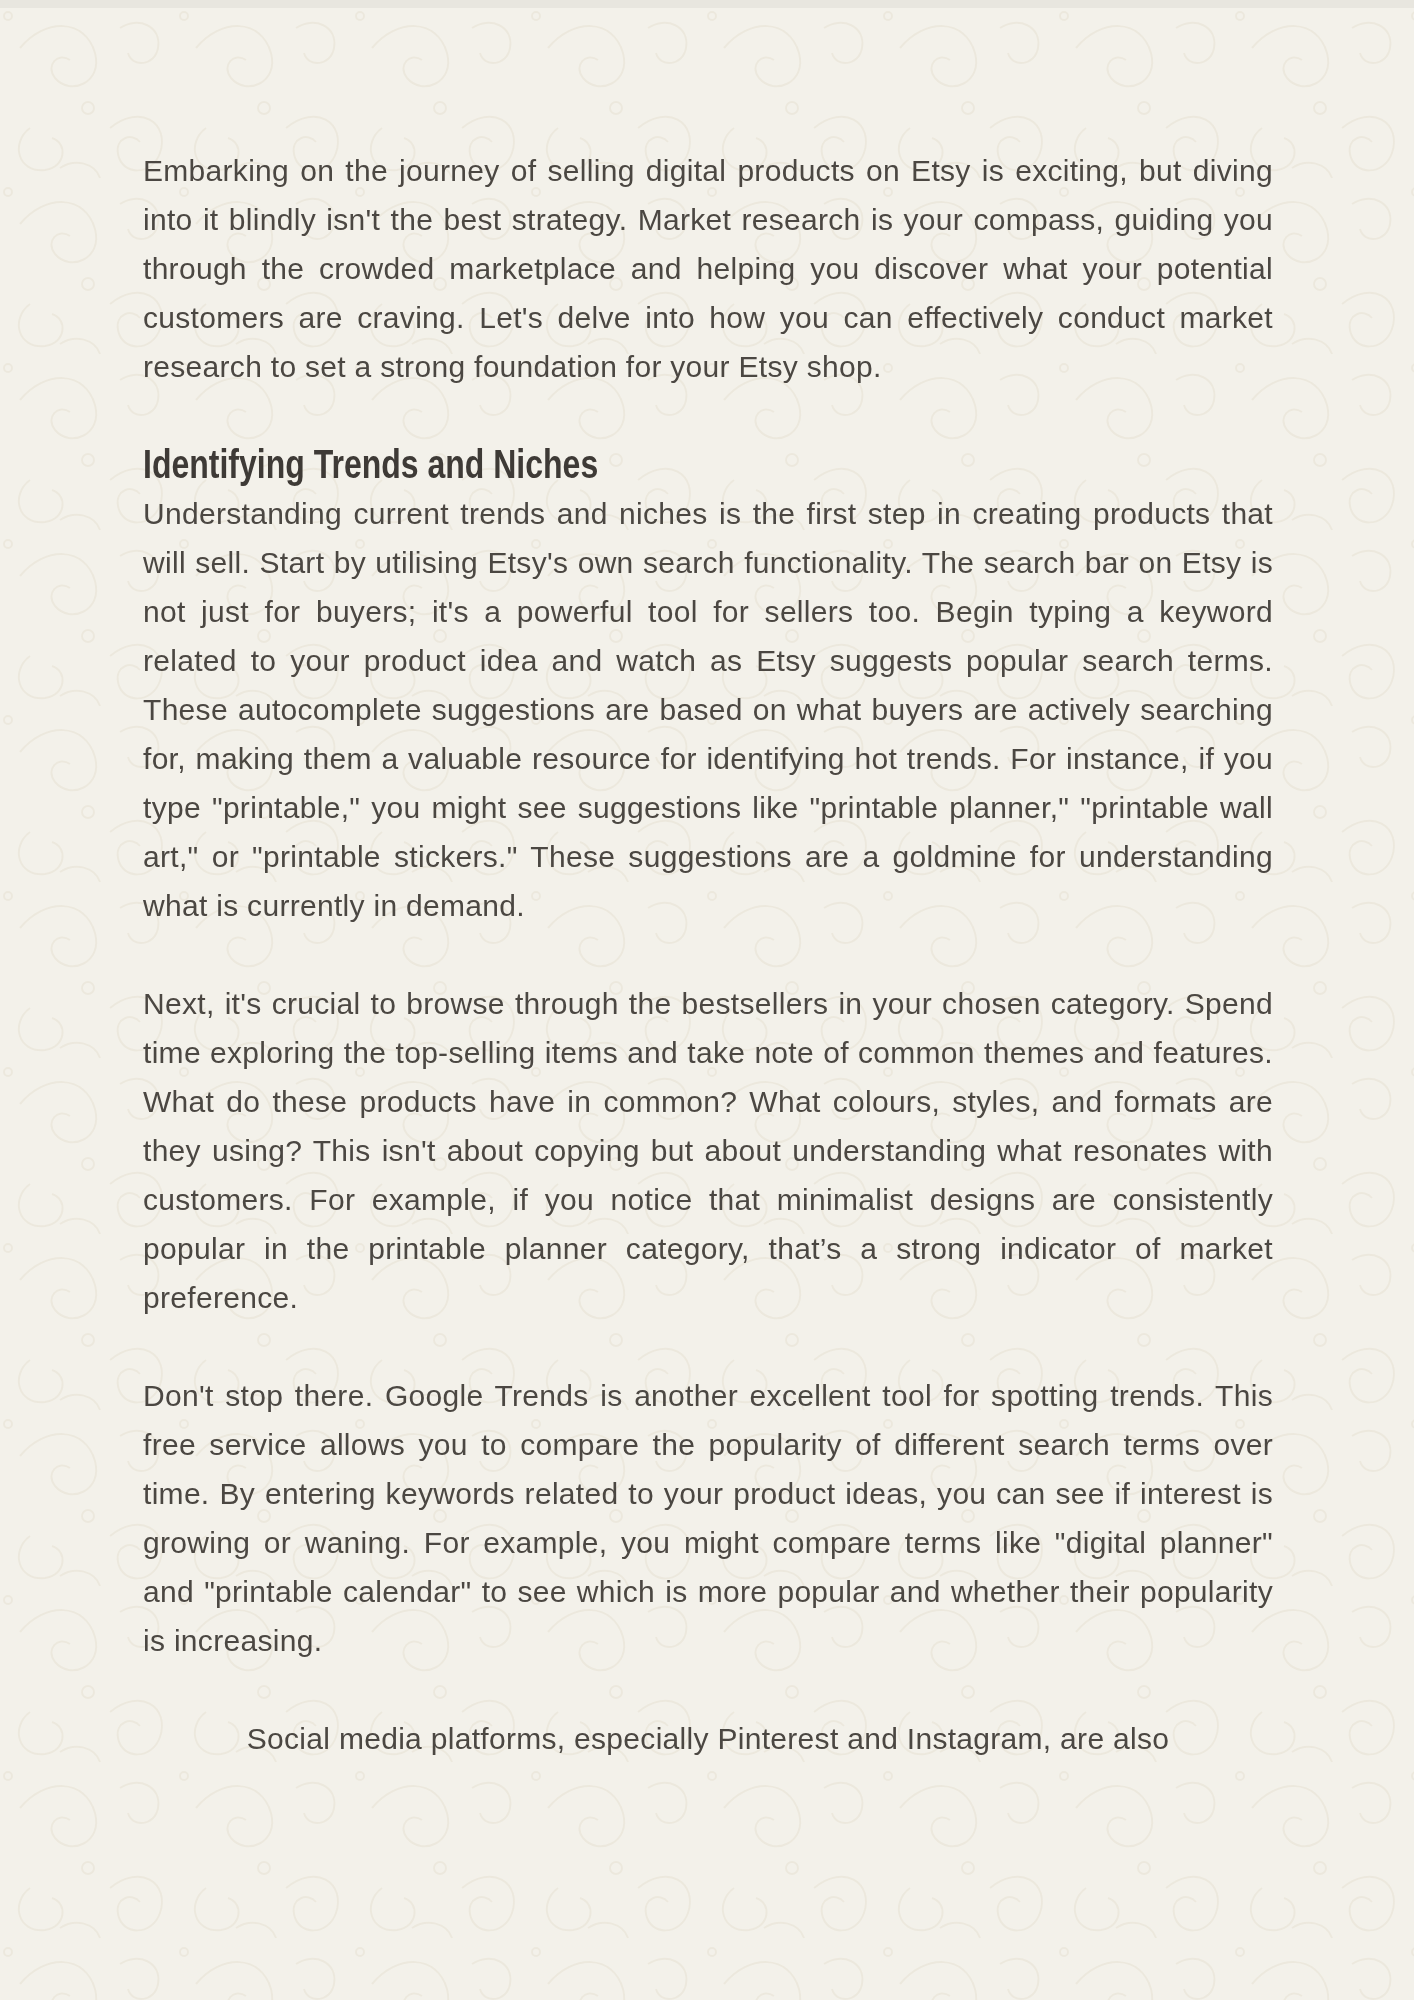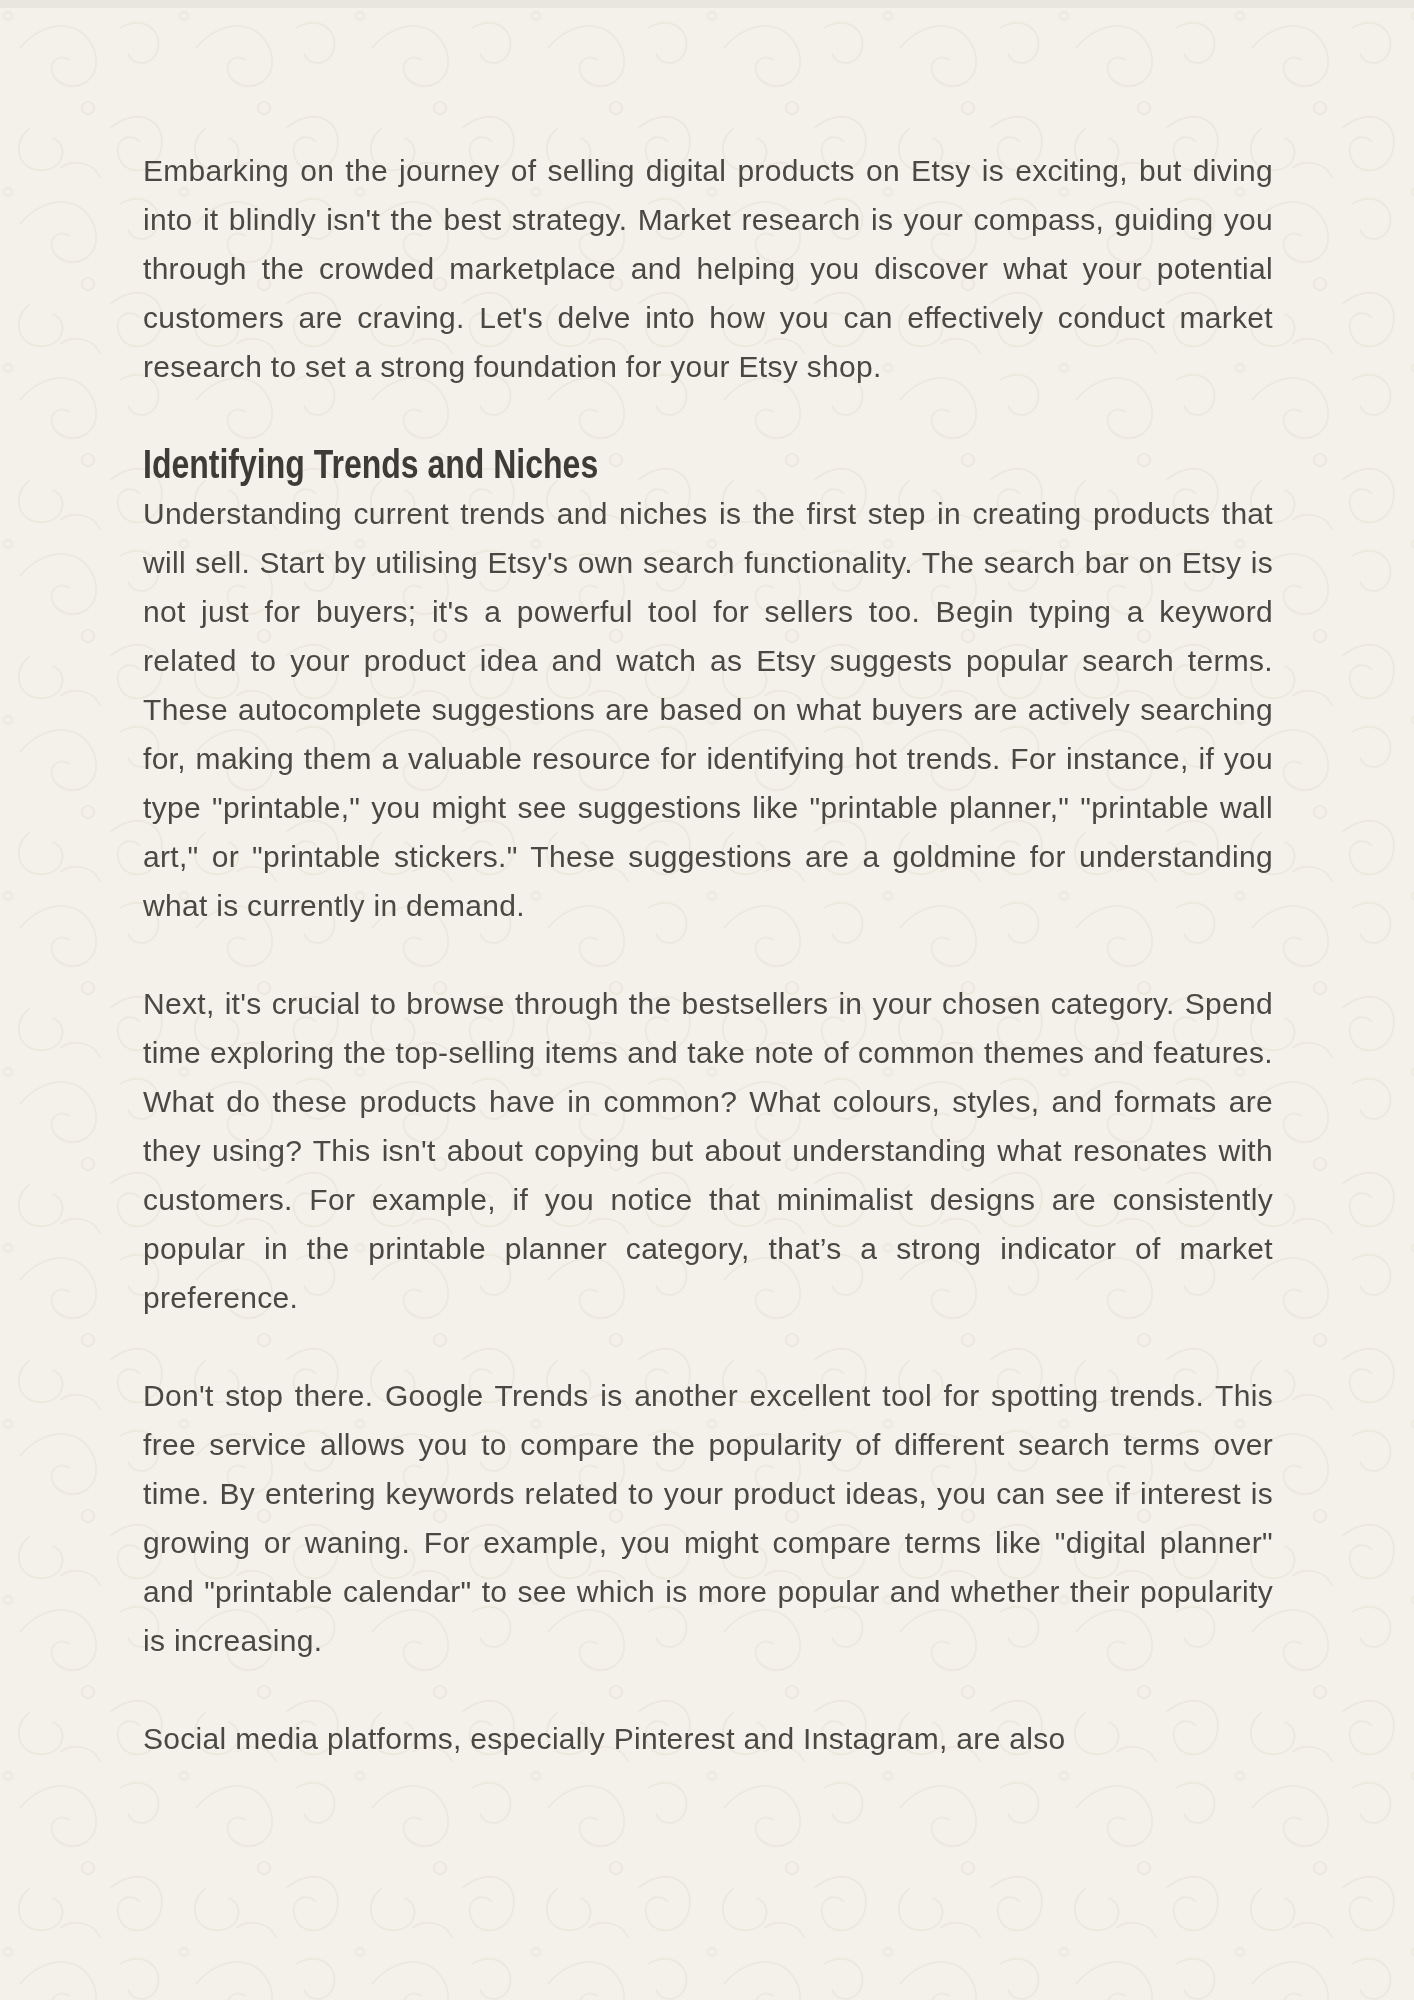"Social media platforms, especially" .para.last { text-align: left -> center }
